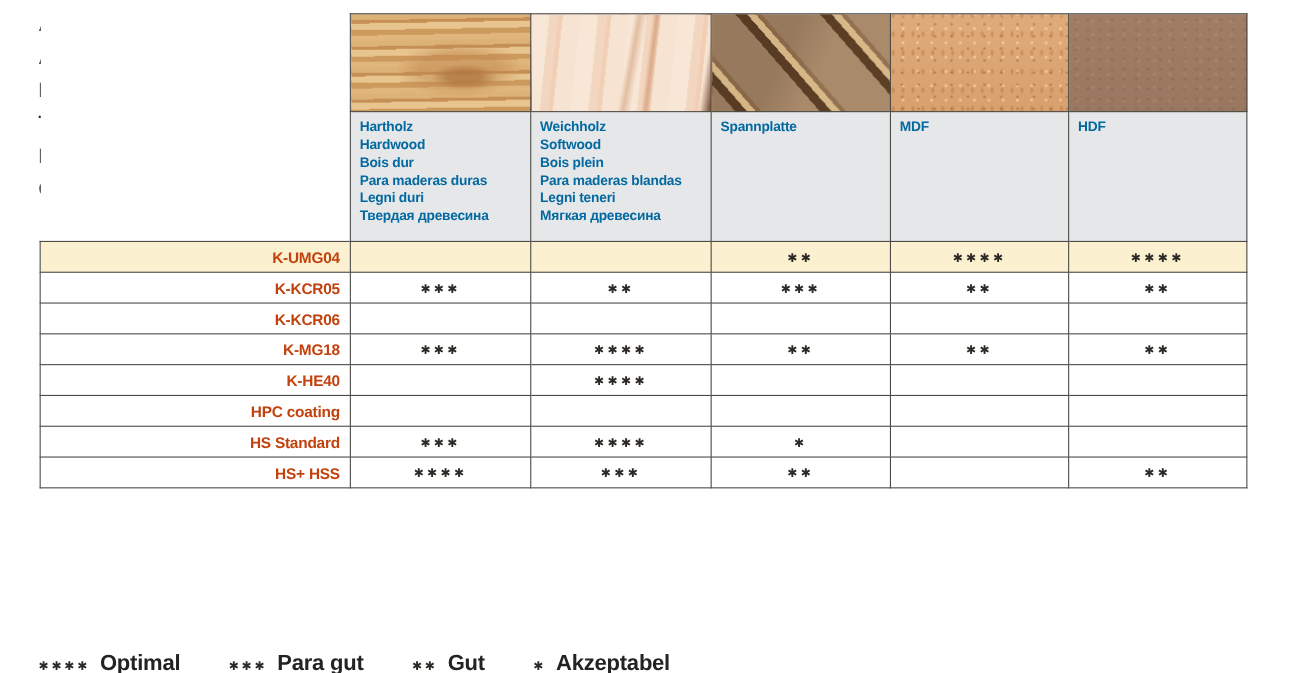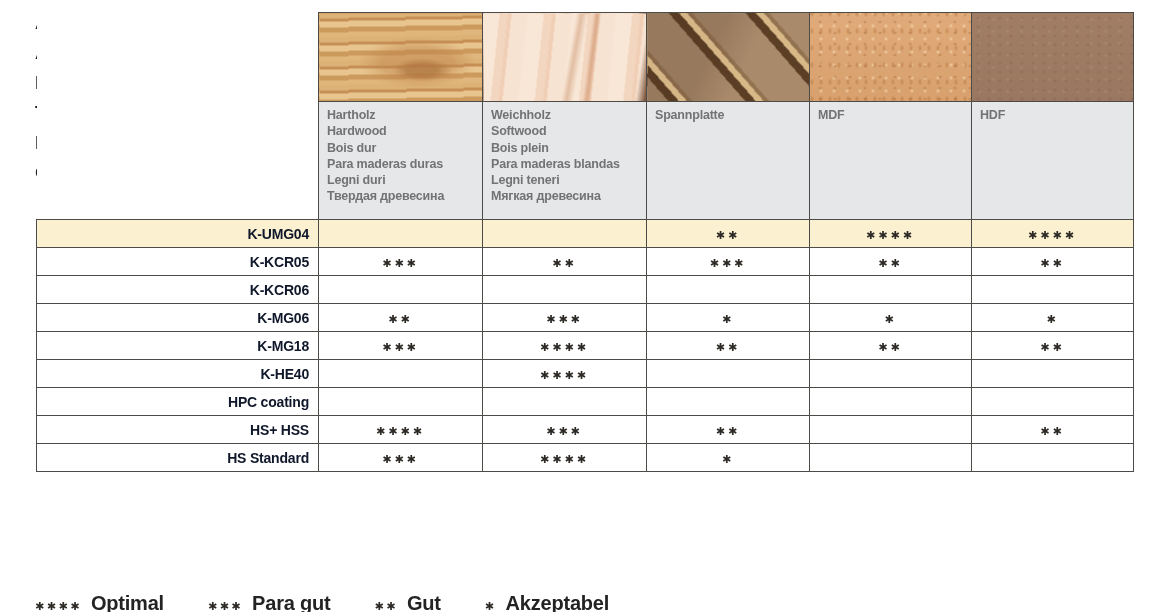"Hartholz" td.hdr { color: #737373 -> #0369a1 }
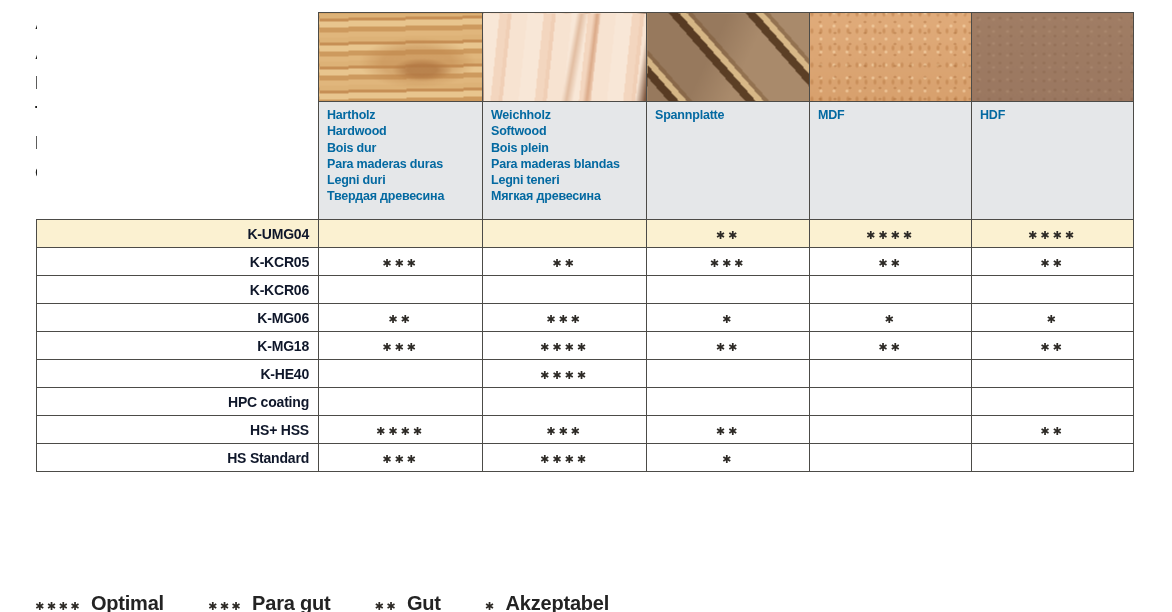"K-UMG04" td.lbl { color: #0f172a -> #c2410c }
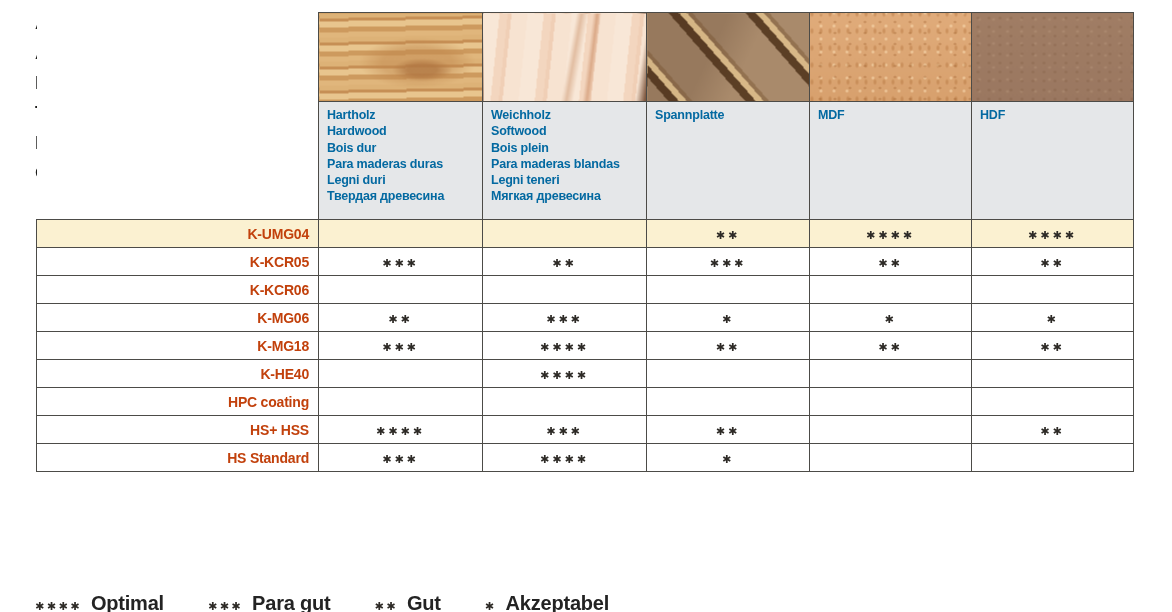"K-MG06" tr { html: <tr> <td>K-MG06</td> <td><span>✱✱</span></td> <td><span>✱✱✱</span></td> <td><span>✱</span></td> <td><span>✱</span></td> <td><span>✱</span></td> </tr> -> none }
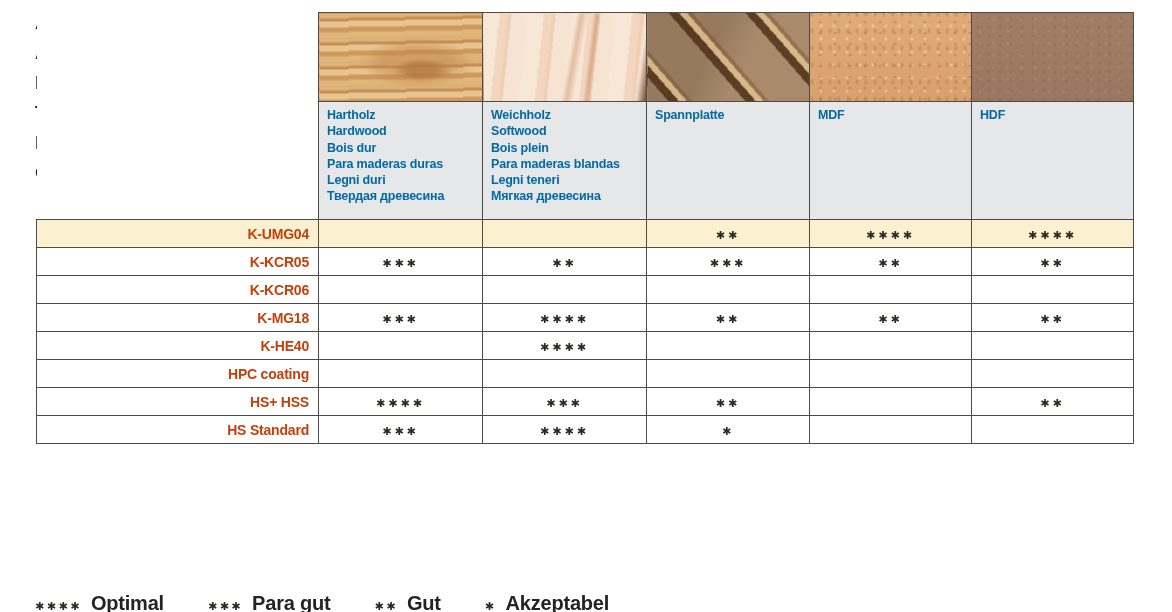"HS+ HSS" tr { order: before "HS Standard" -> after "HS Standard" }
